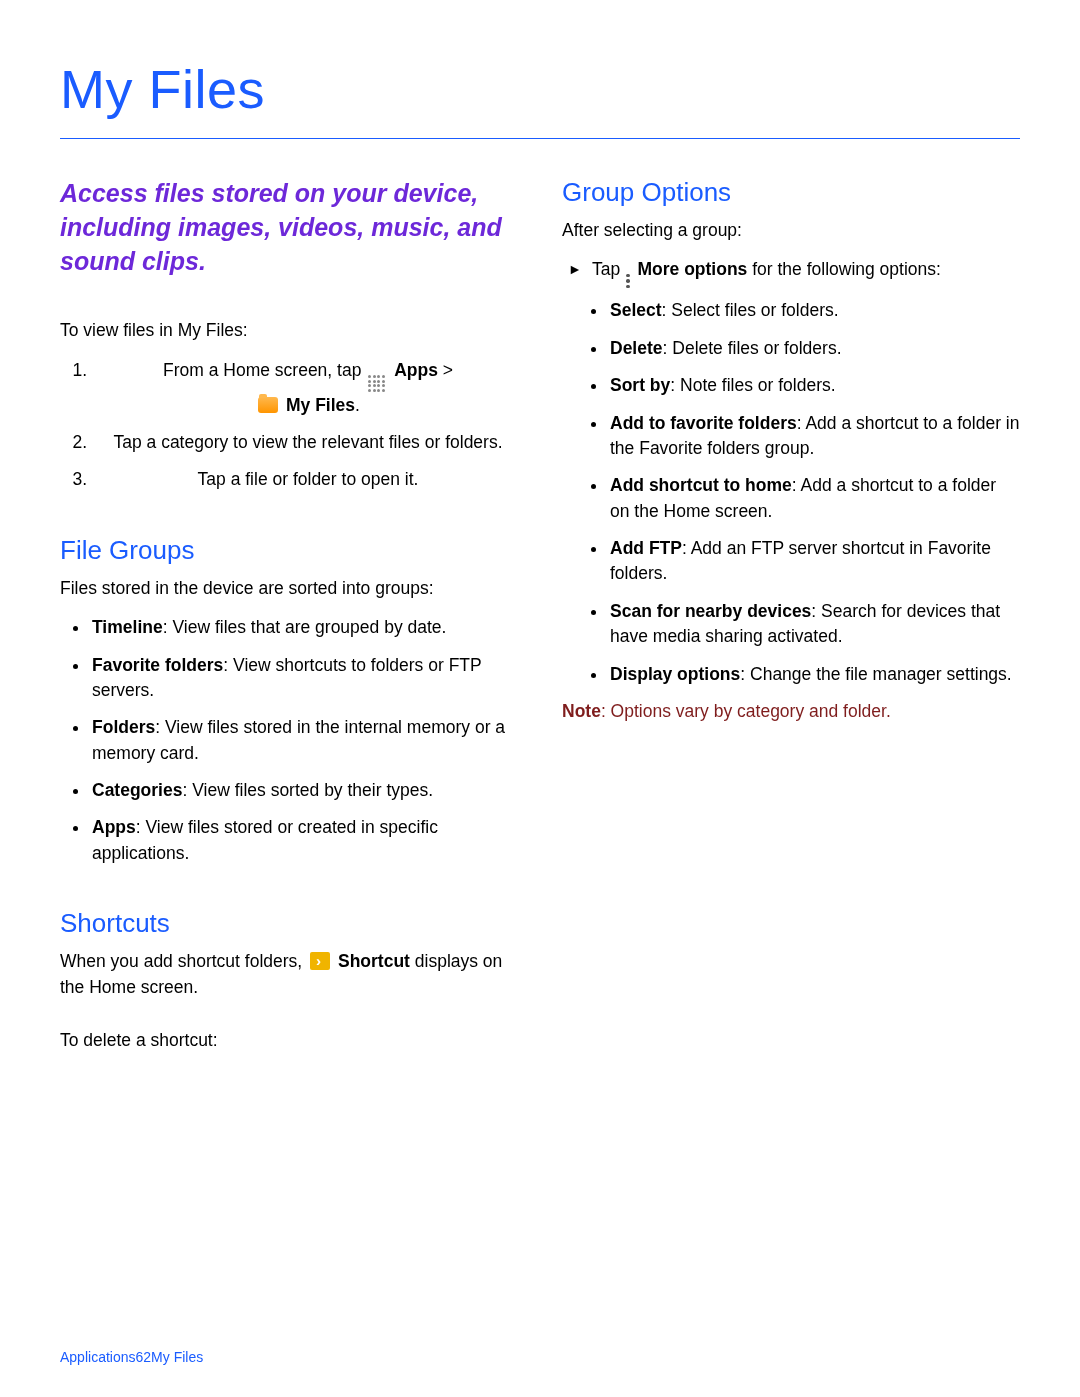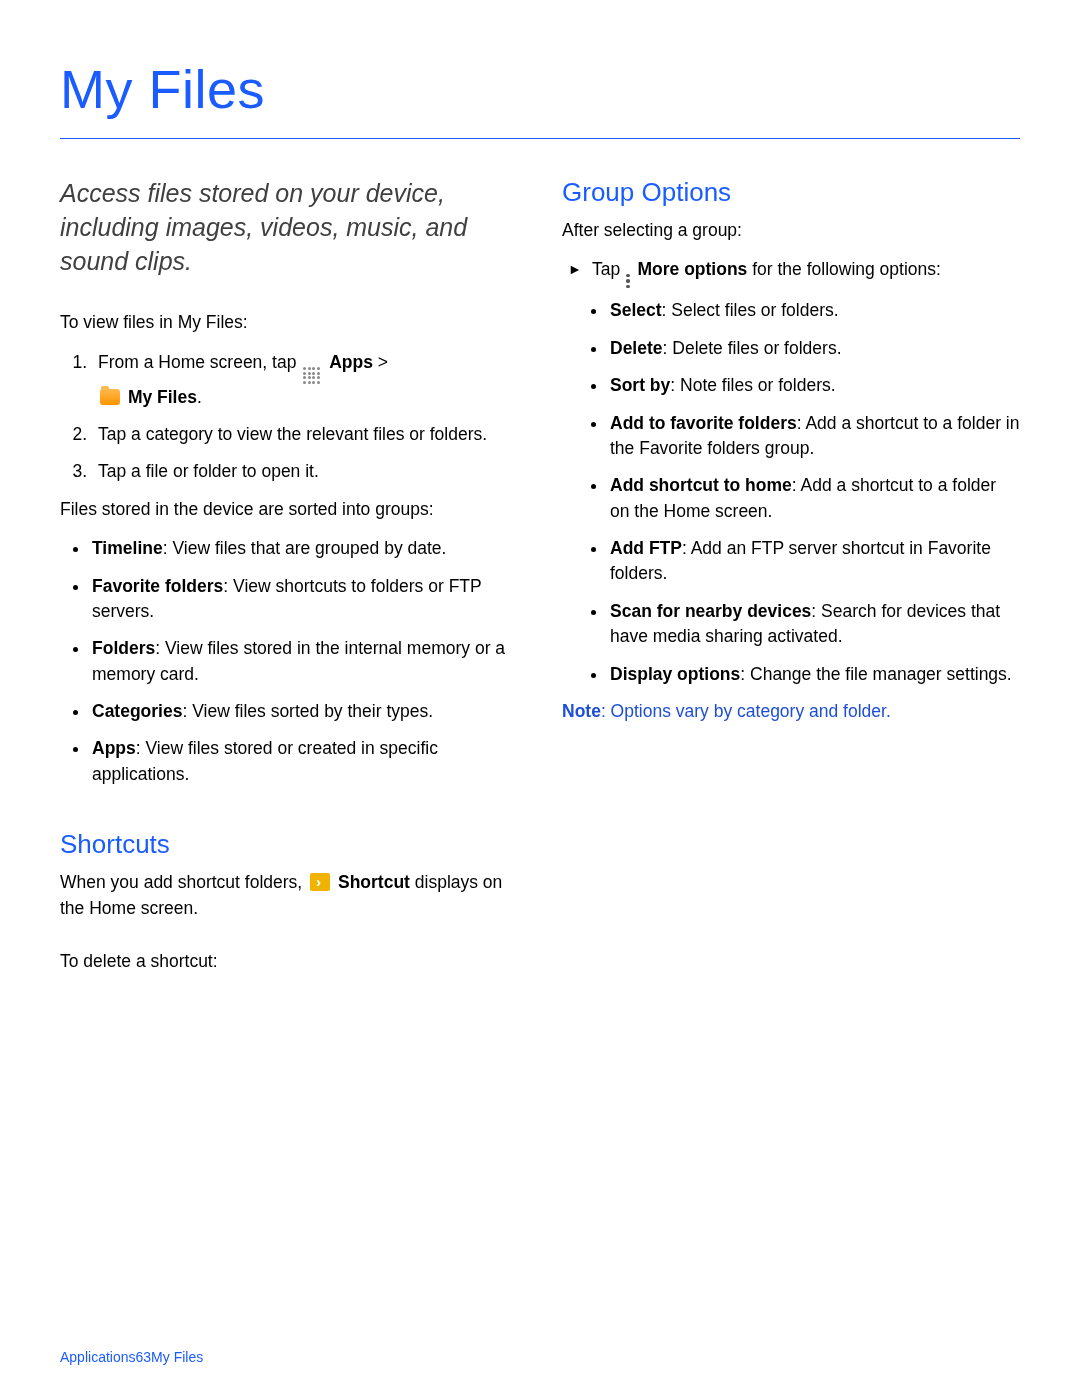"Access files stored on your" .intro { color: #404040 -> #6d28d9; font-weight: none -> bold; margin-bottom: 32px -> 40px }
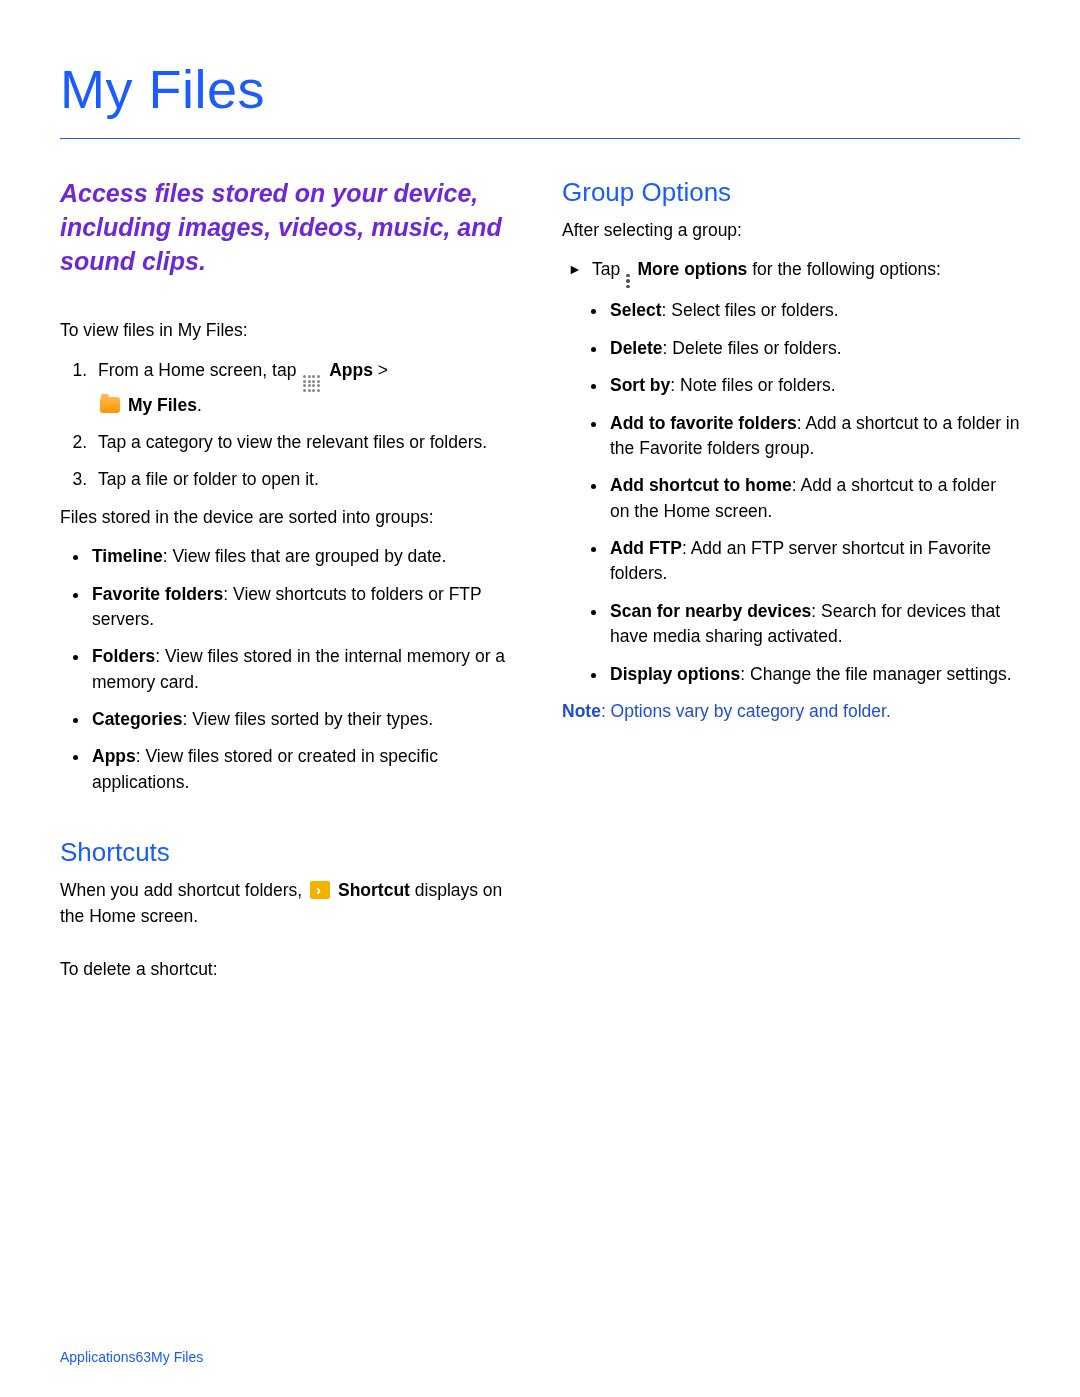"From a Home screen, tap" ol.steps li { text-align: none -> center }
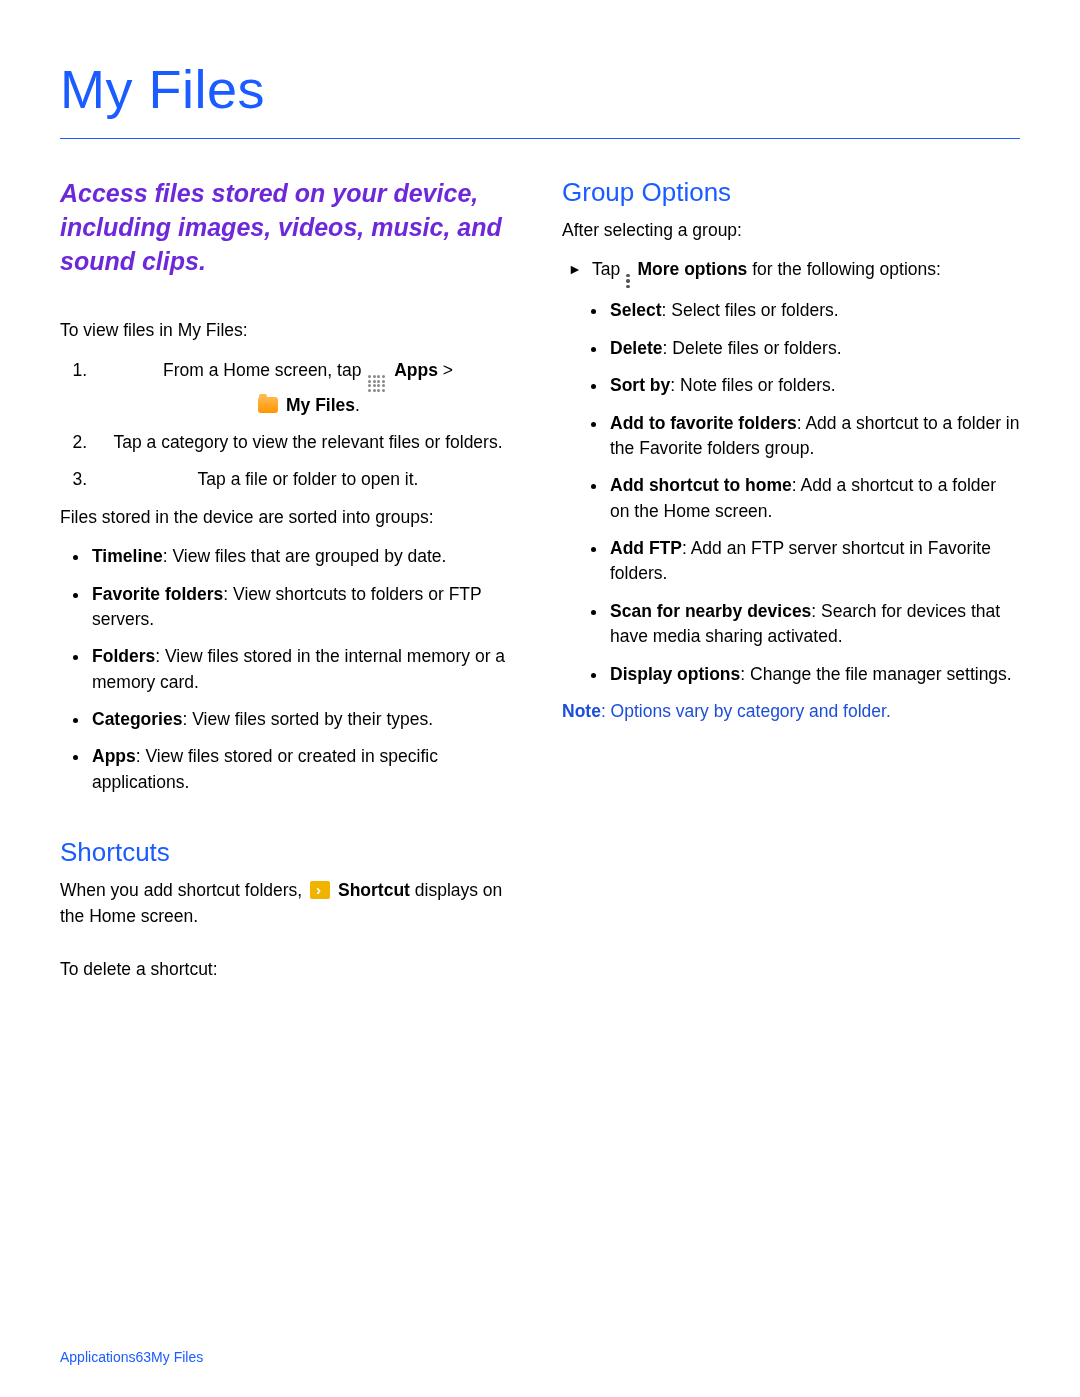"File Groups" h2.section-heading { html: none -> <h2>File Groups</h2> }
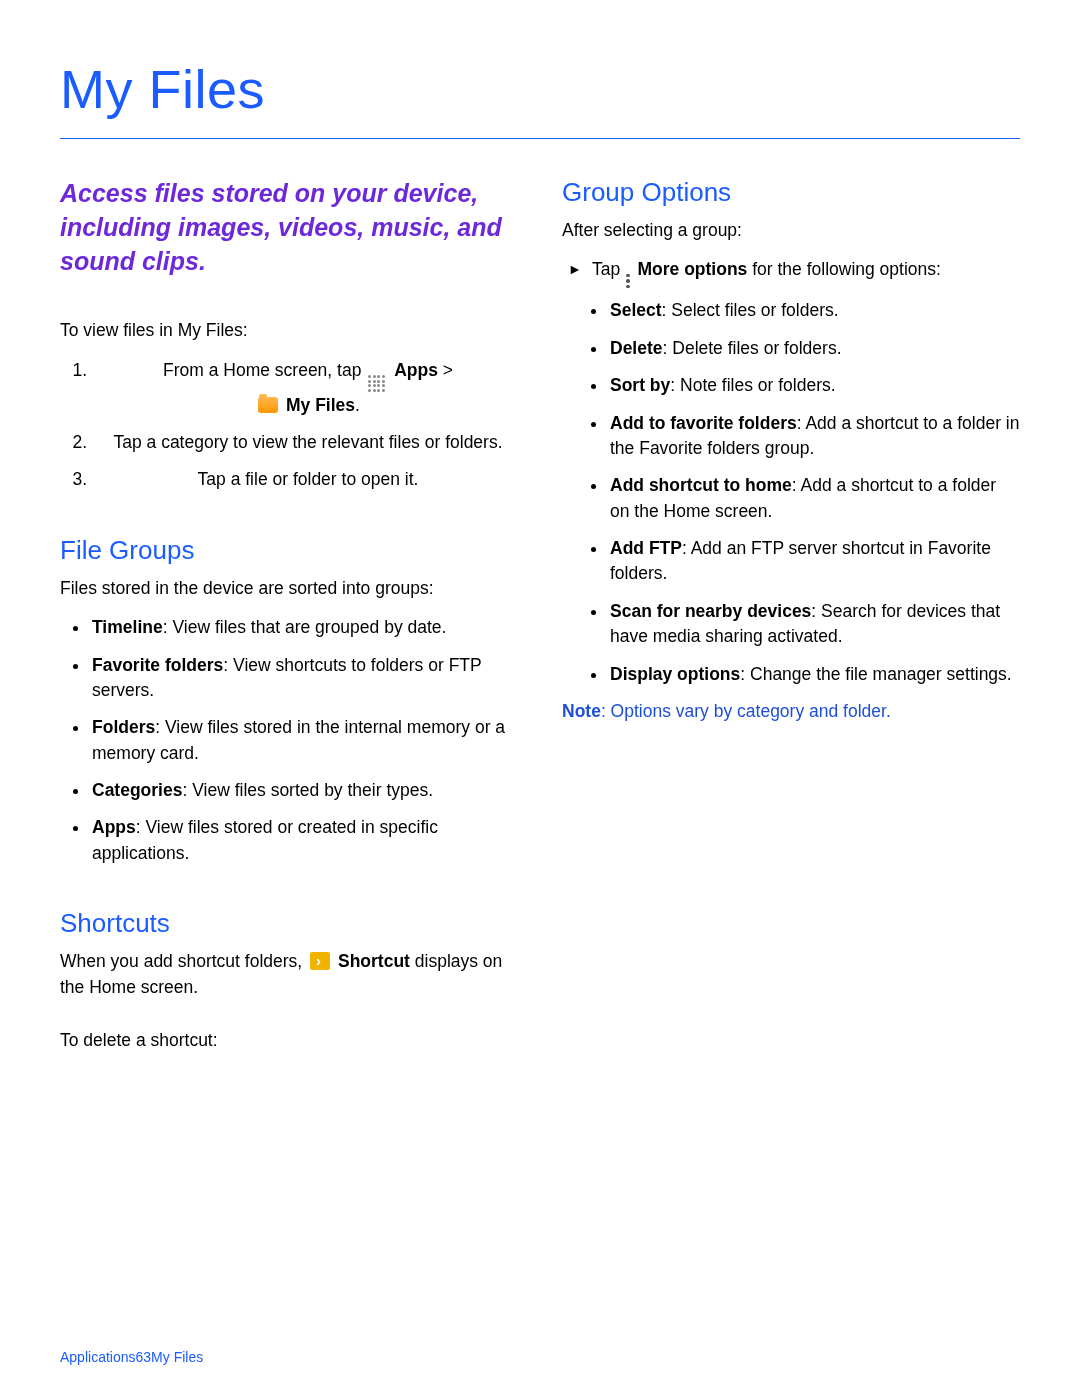"Note: Options vary by category" .note { color: #1d4ed8 -> #7f1d1d }
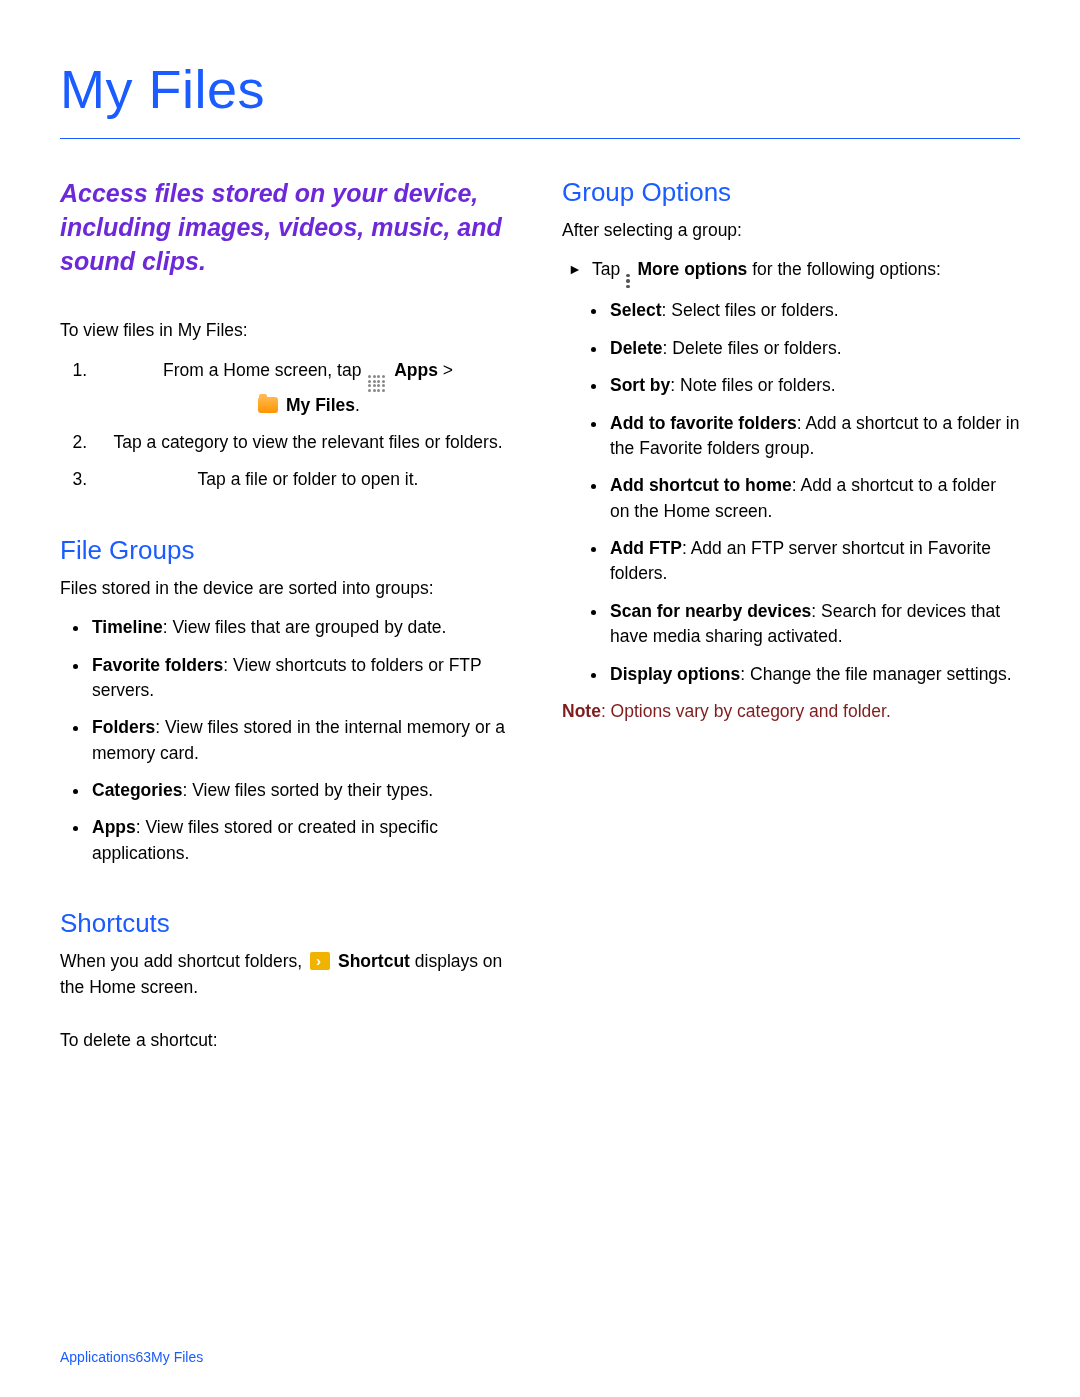"63" span { text: 63 -> 62 }
